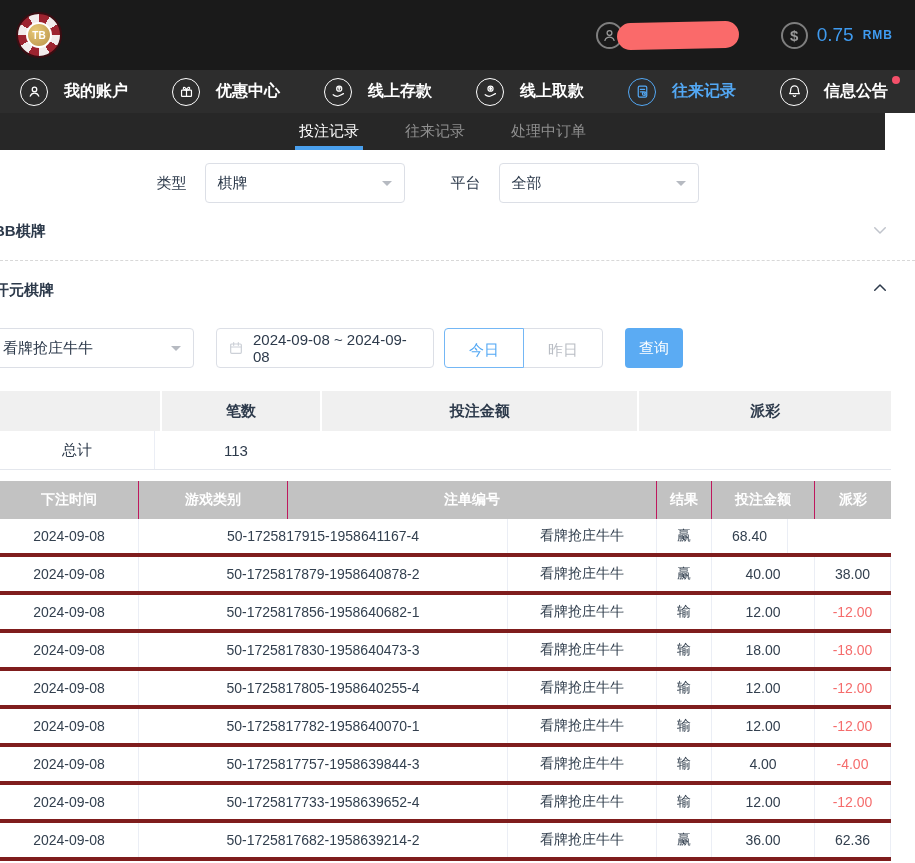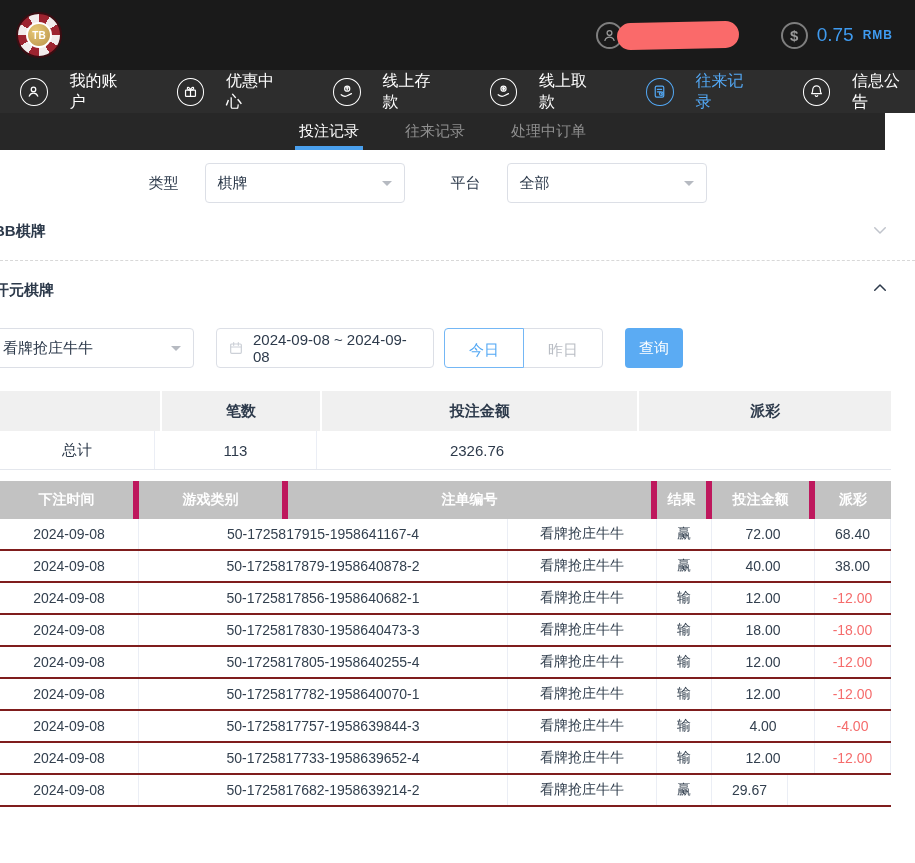"我的账户" .nav-item { font-weight: none -> bold; gap: 22px -> 16px }
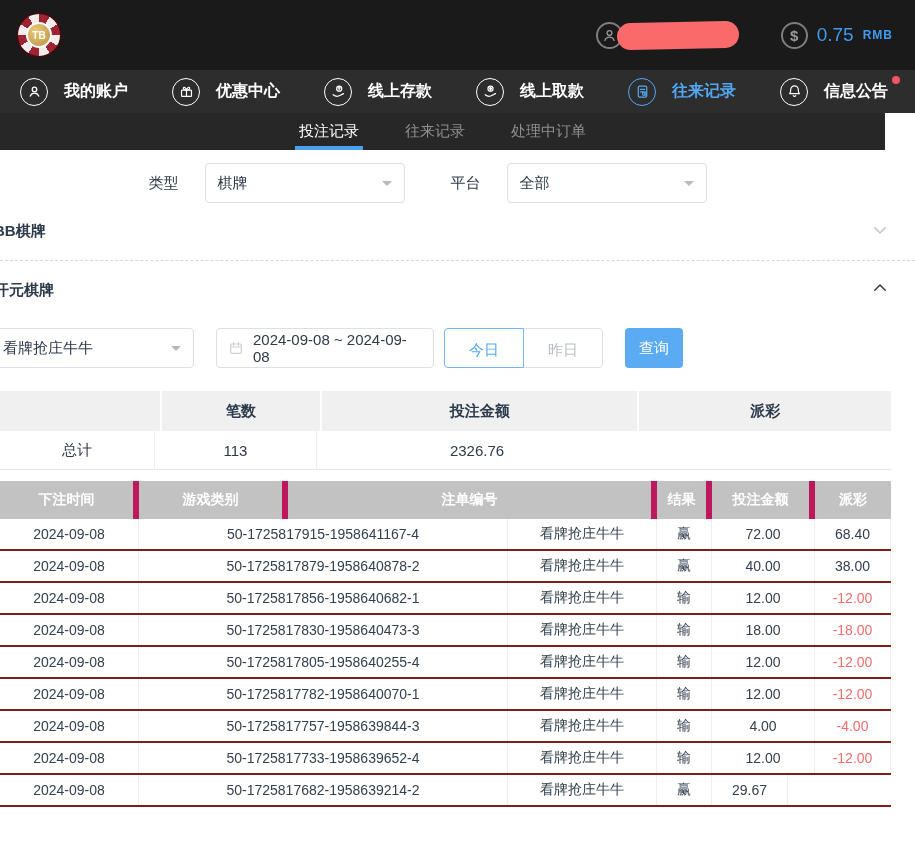"类型" .filter-group { gap: 26px -> 18px }
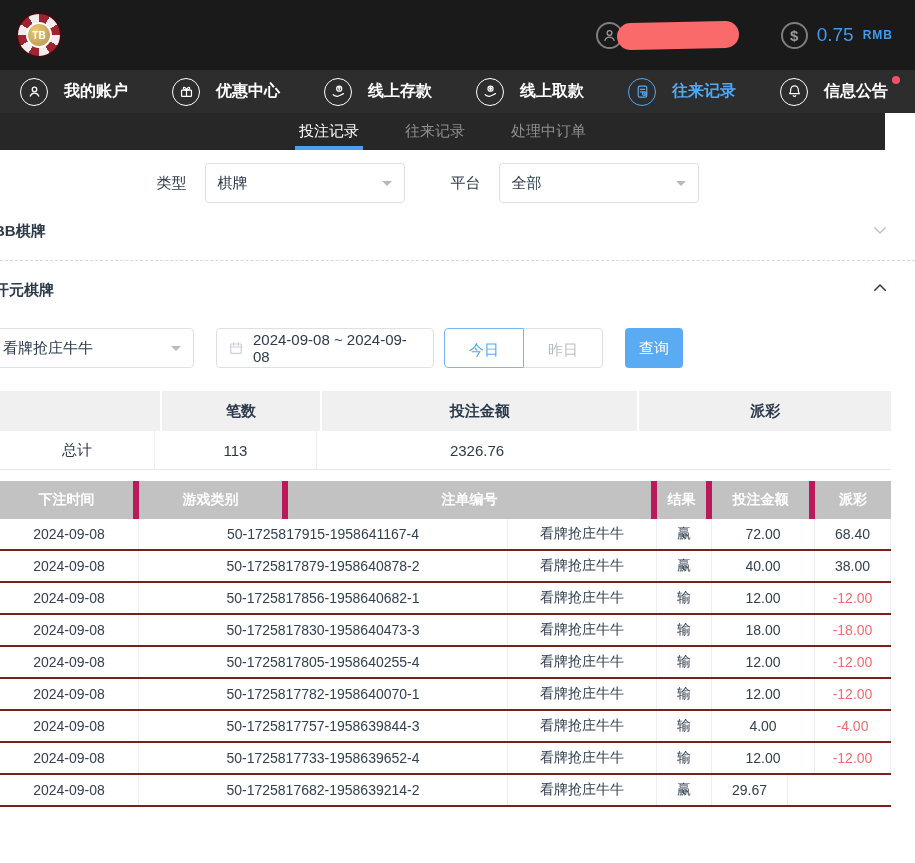"2326.76" div.cell { html: <div>2326.76</div> -> none }
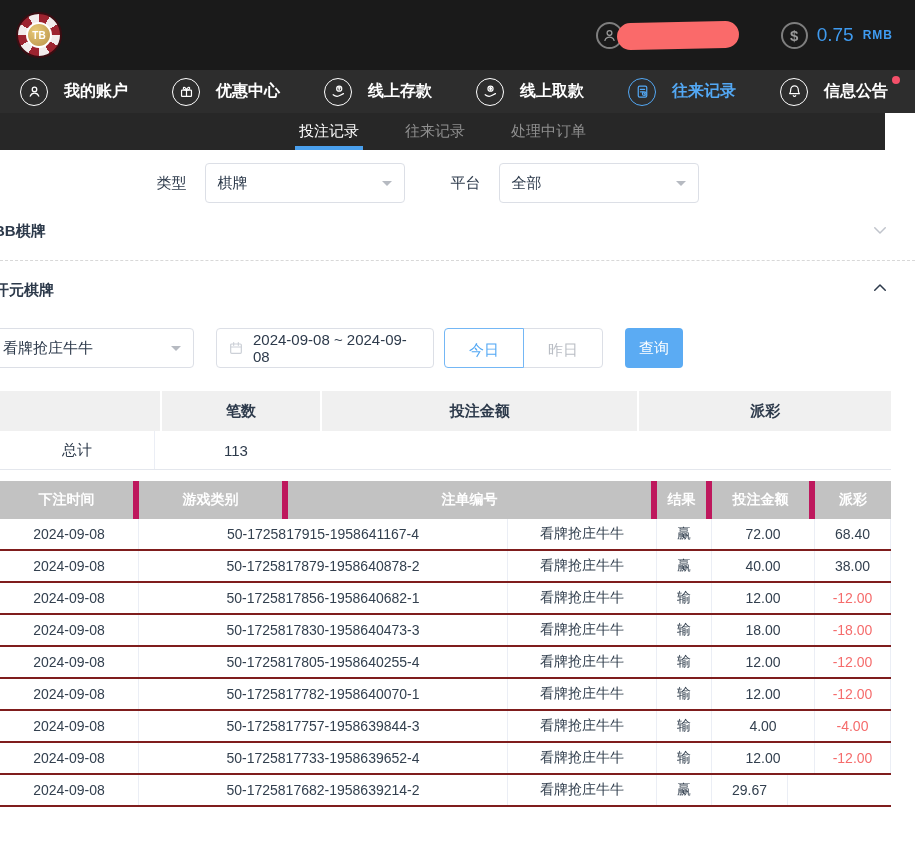"下注时间" .tbl-head .th { border-right: 6px solid #be185d -> 1px solid #be185d }
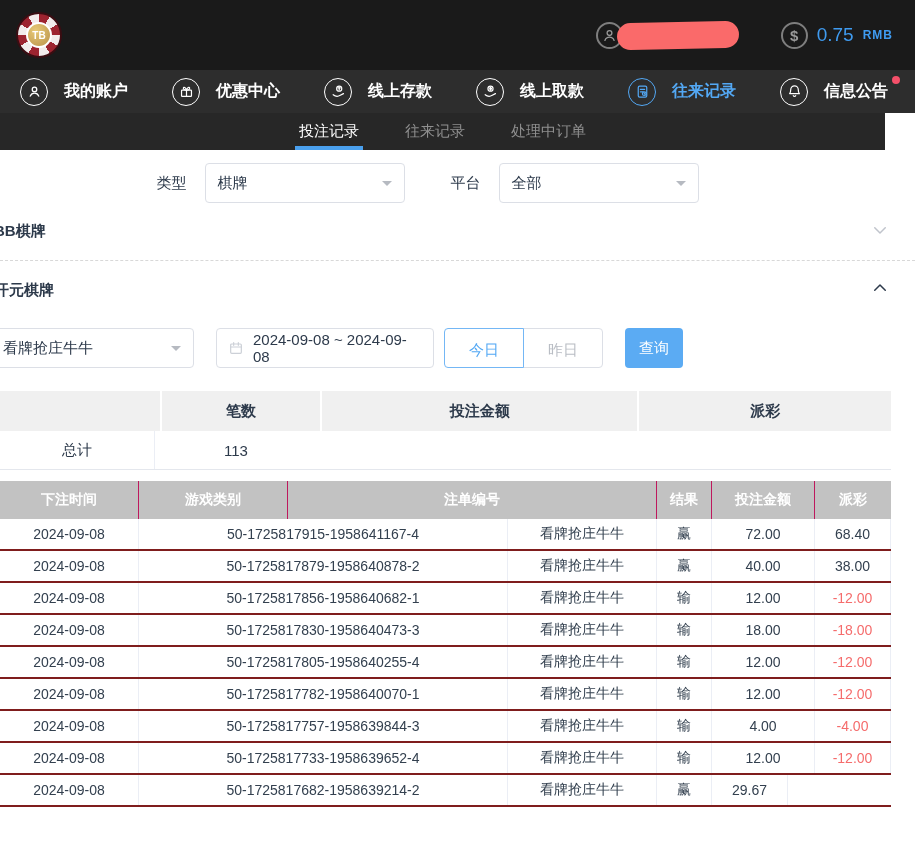"2024-09-08" .tbl-row { border-bottom: 2px solid #7f1d1d -> 4px solid #7f1d1d; height: 32px -> 38px }
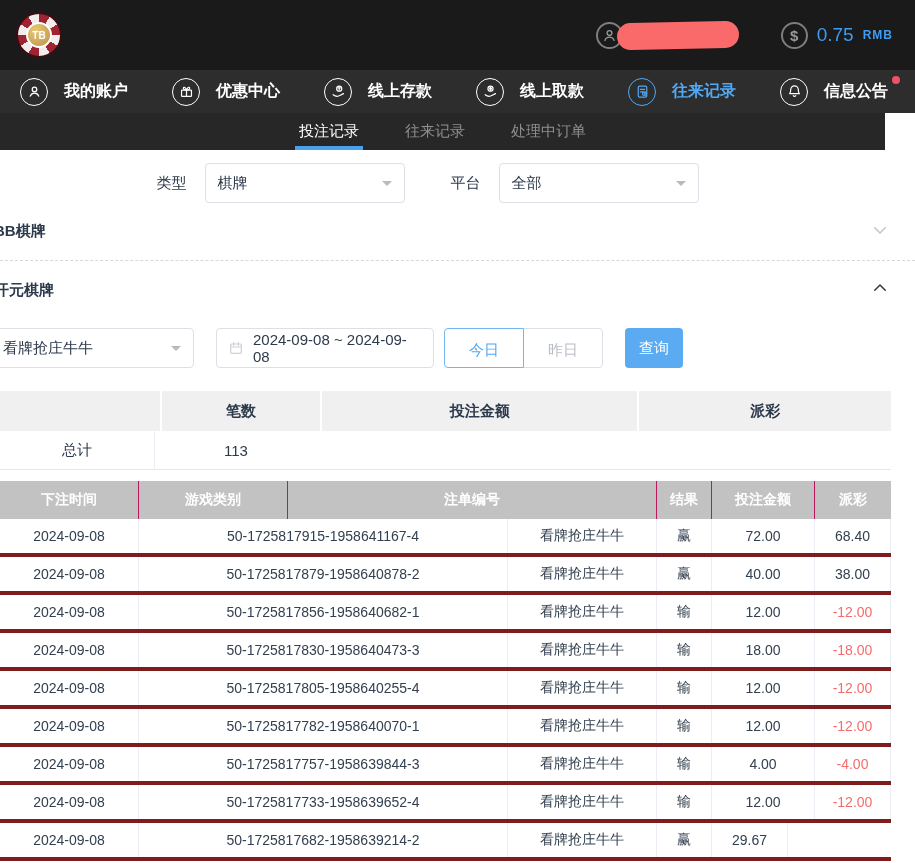"72.00" div.td { html: <div>72.00</div> -> none }
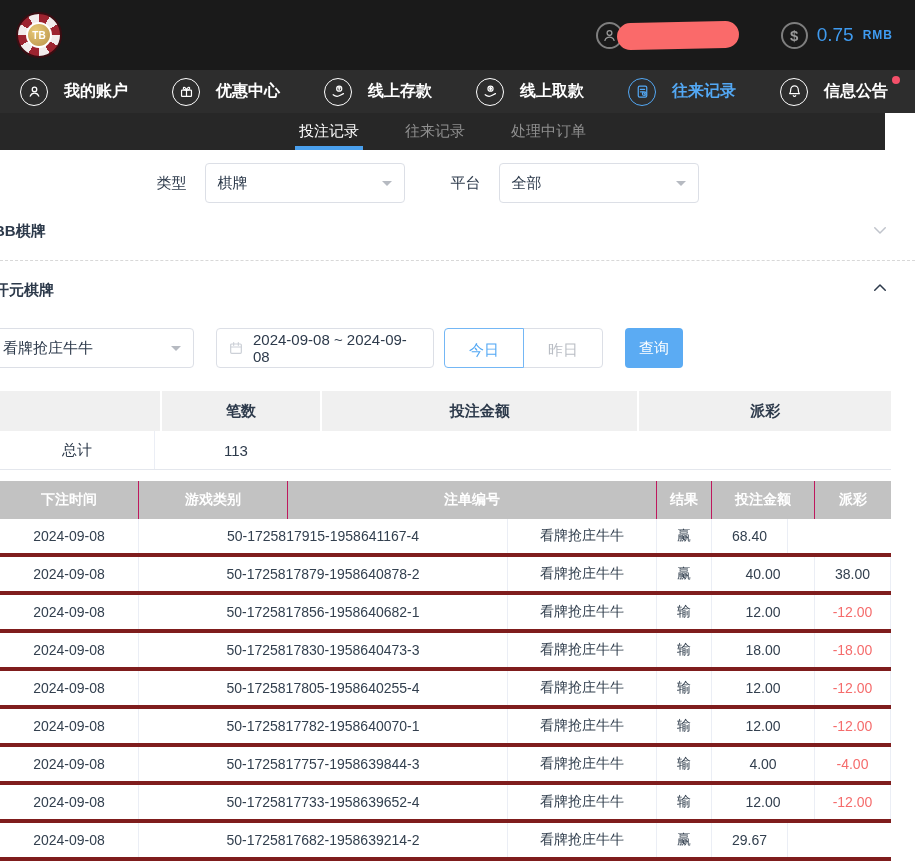"36.00" div.td { html: none -> <div>36.00</div> }
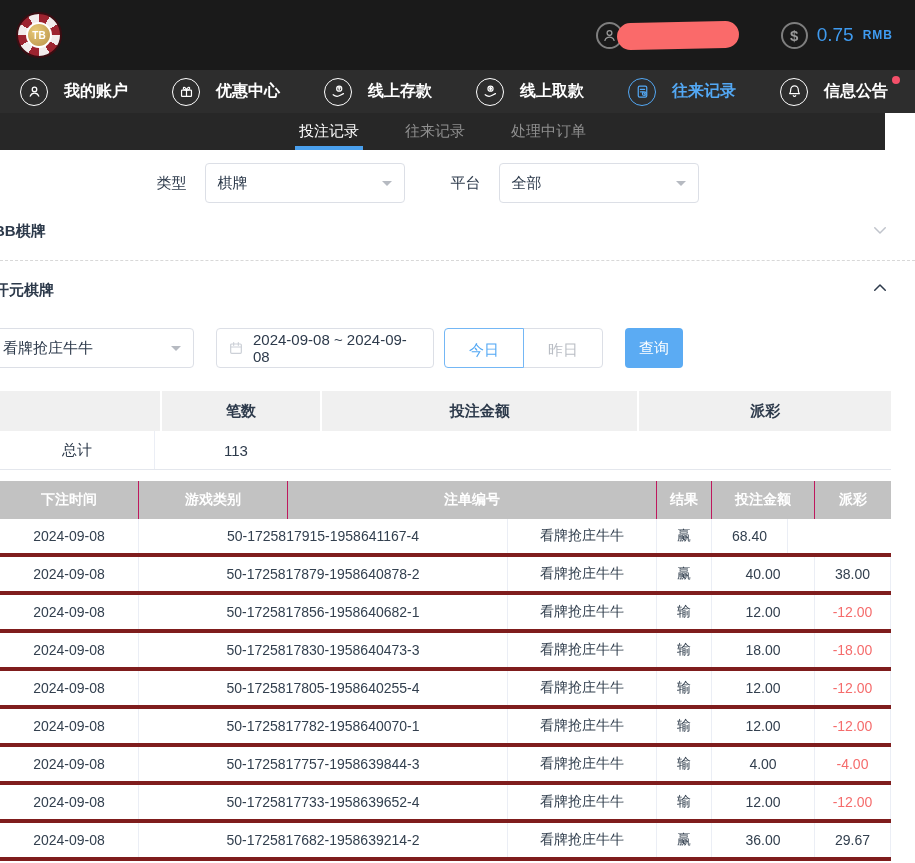"29.67" div.td { text: 29.67 -> 62.36 }
